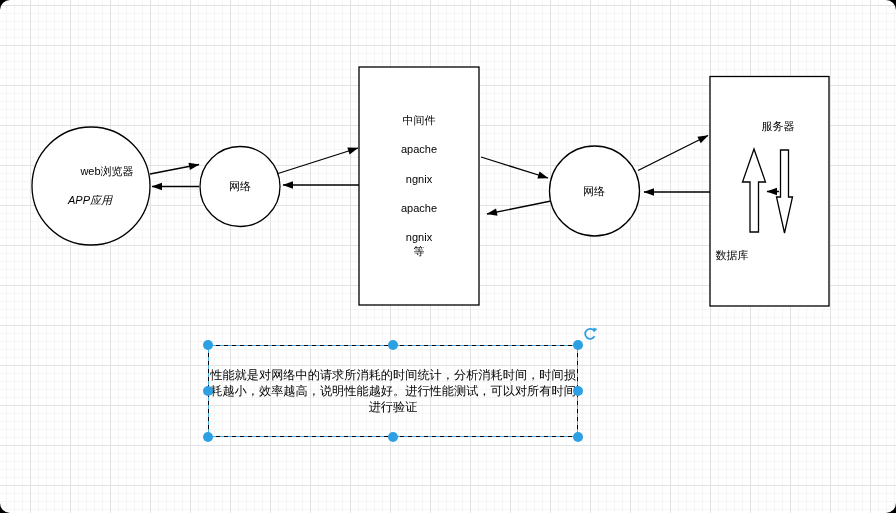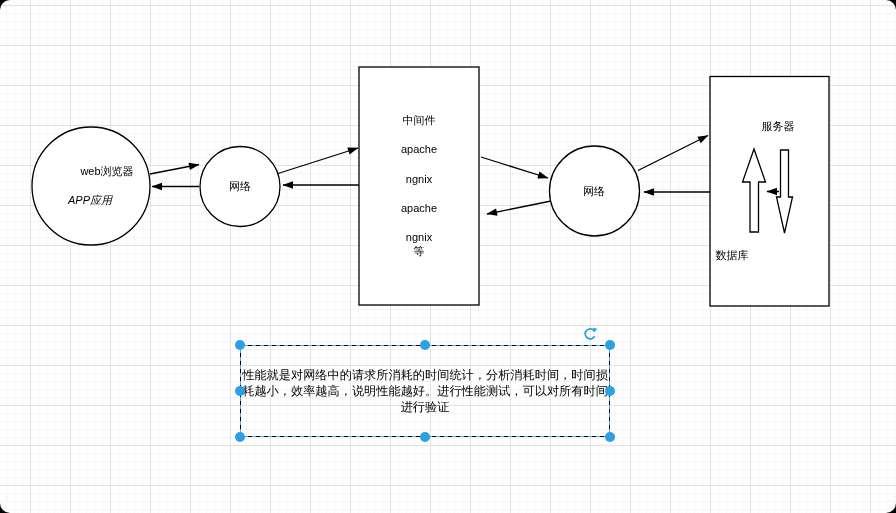"性能就是对网络中的请求所消耗的时间统计，分析消耗时间，时间损耗越小，效率越高，说" .selection { margin-left: 32px -> none }
